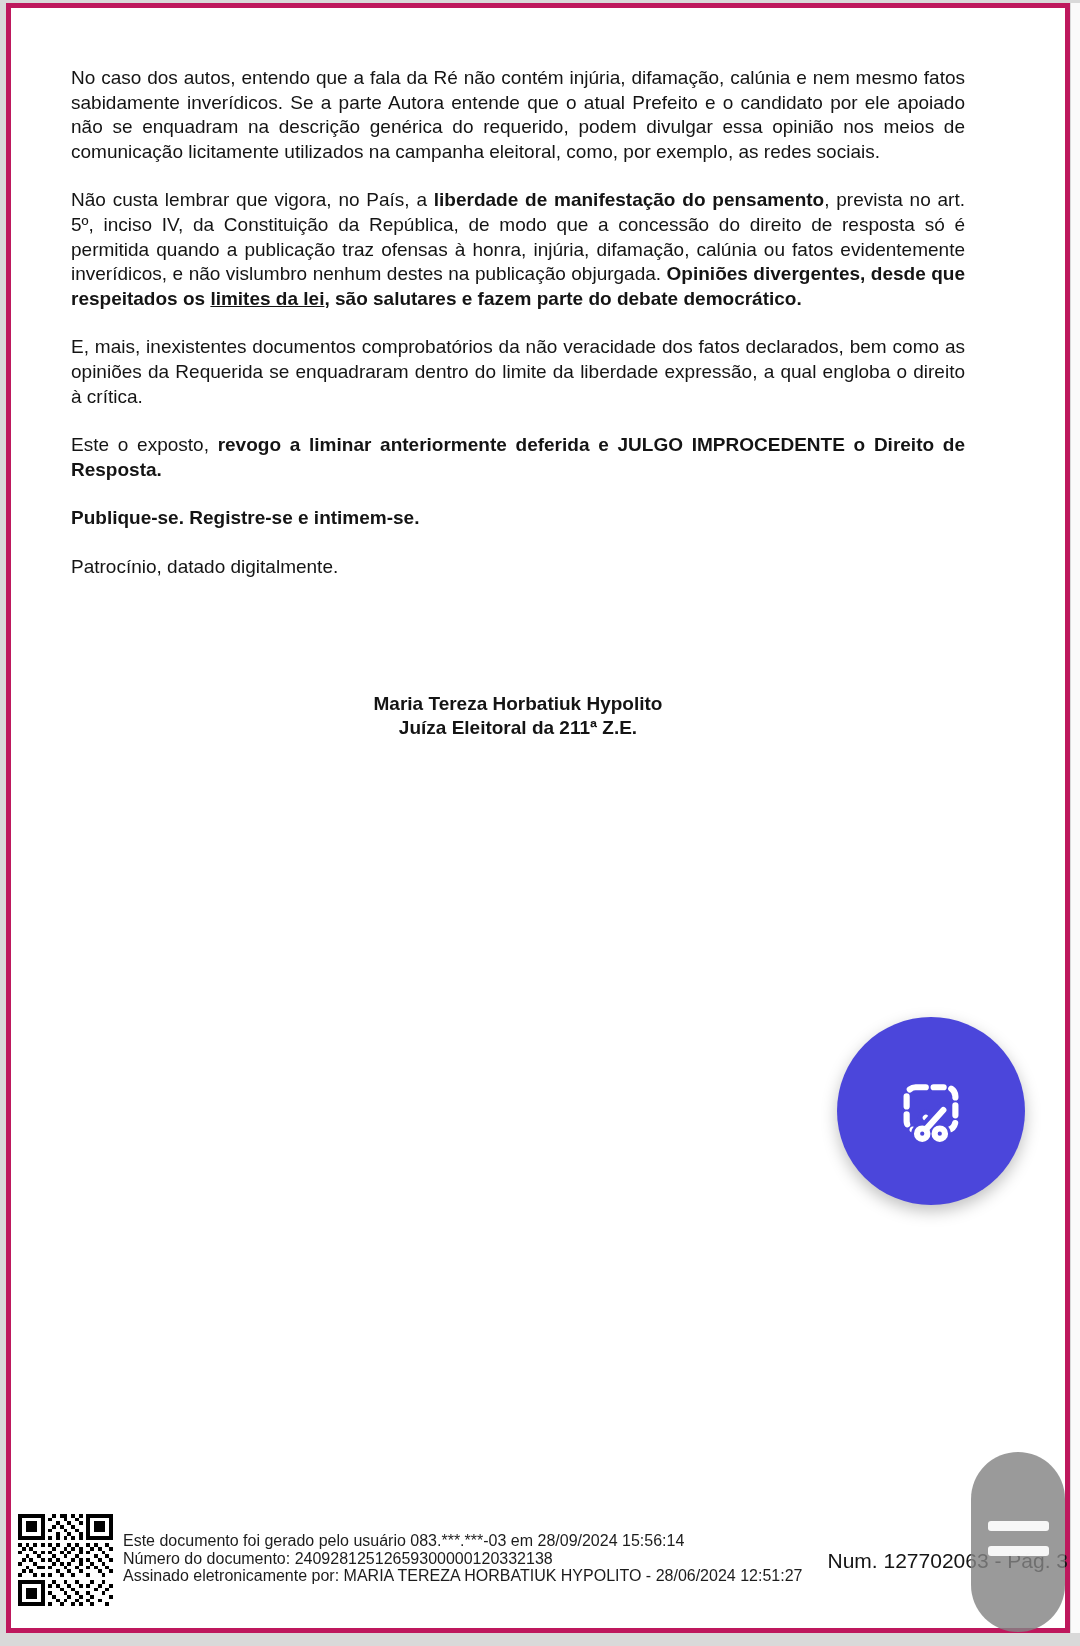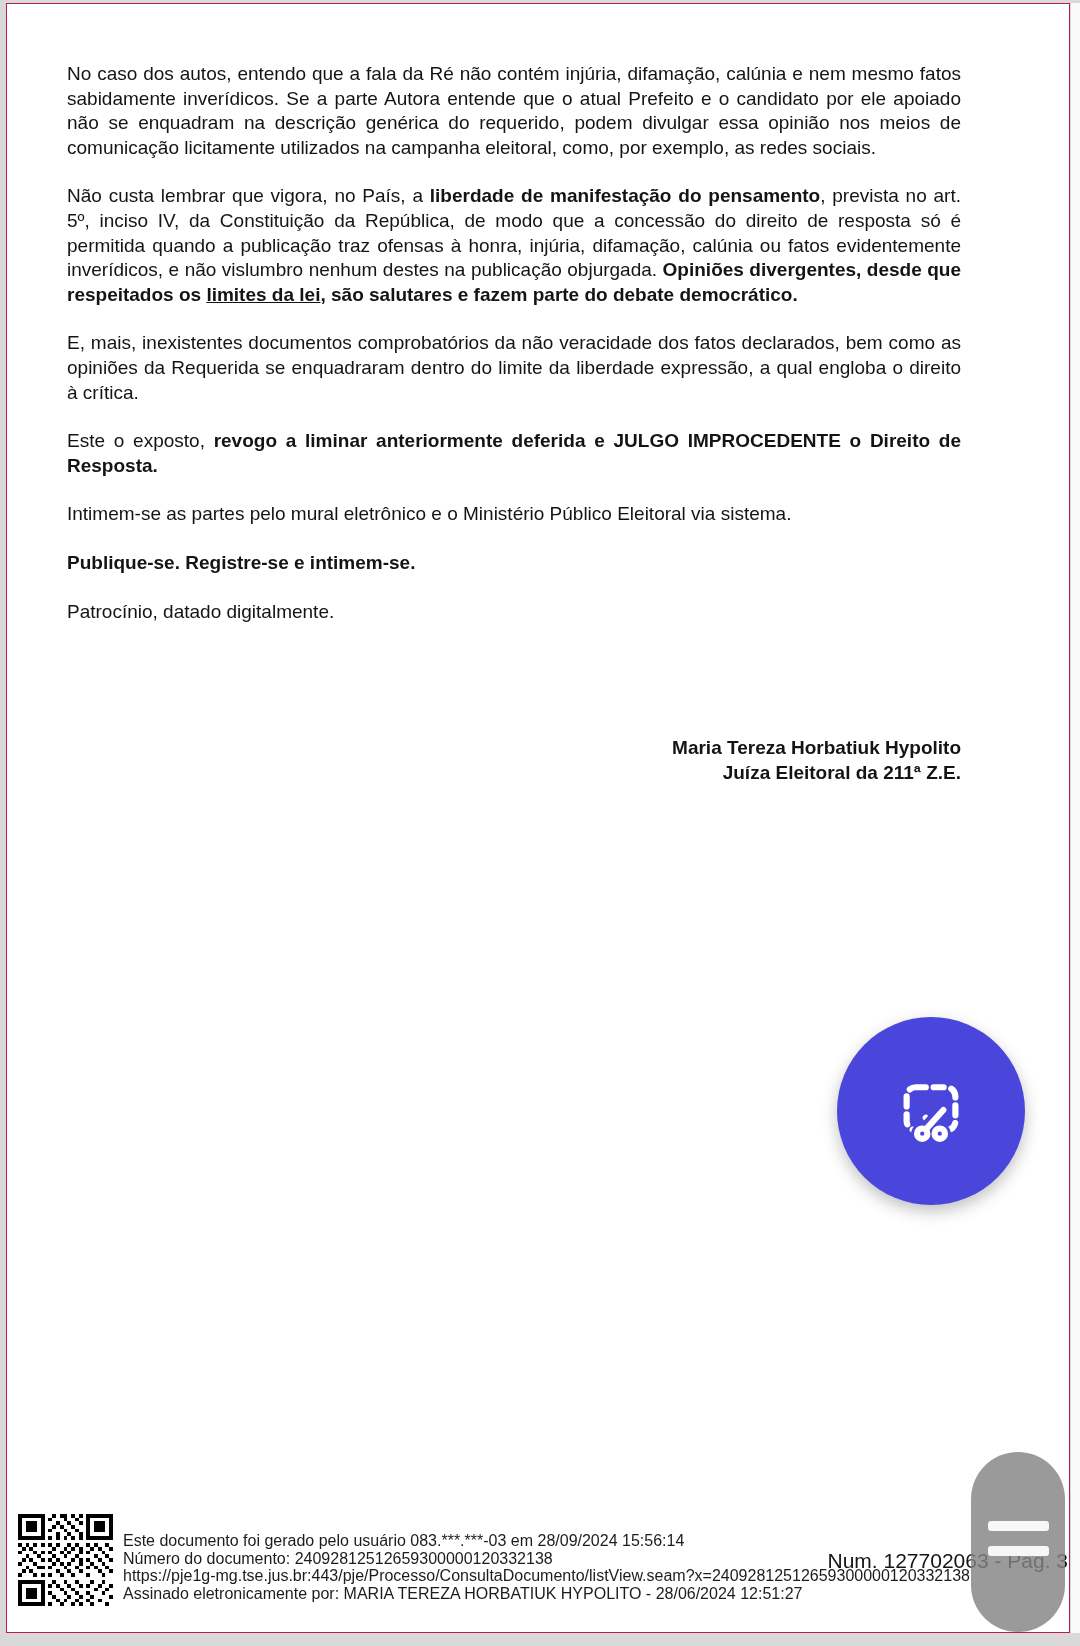"No caso dos autos, entendo" .page { border: 1px solid #be185d -> 5px solid #be185d }
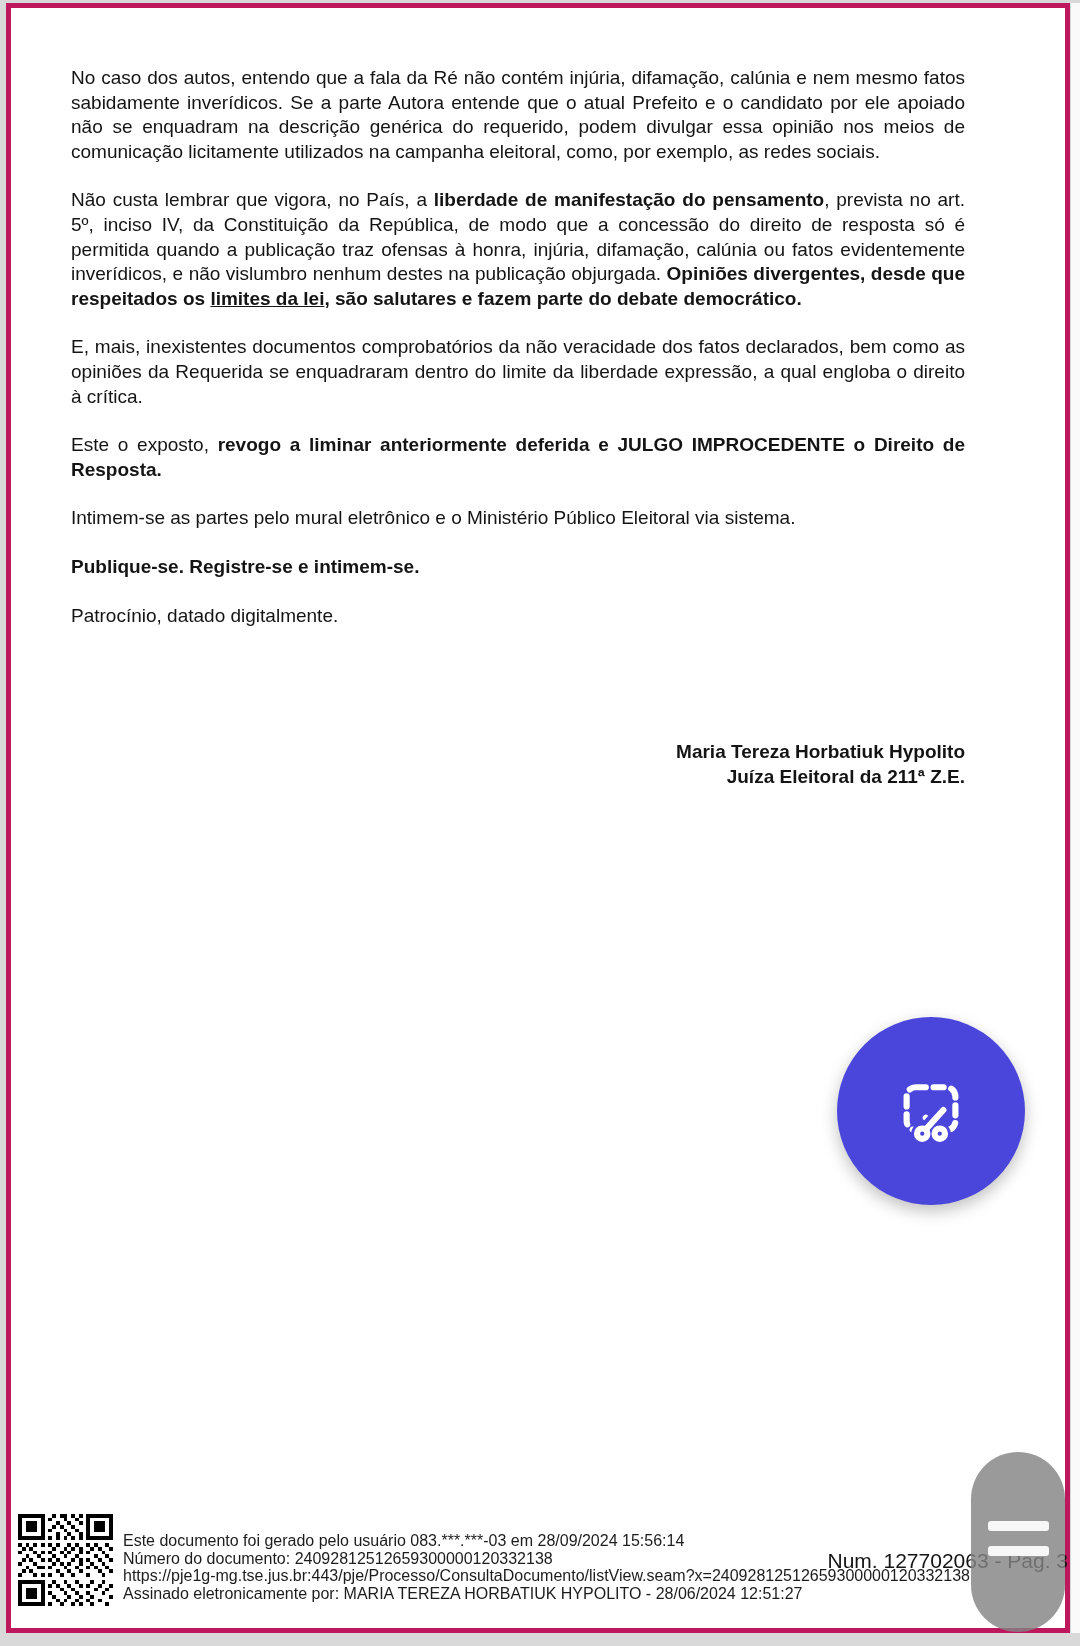"Intimem-se as partes pelo mural" p { html: <p><span>Intimem-se as partes pelo mural eletrônico e o Ministério Público Eleitoral via sistema.</span></p> -> none }
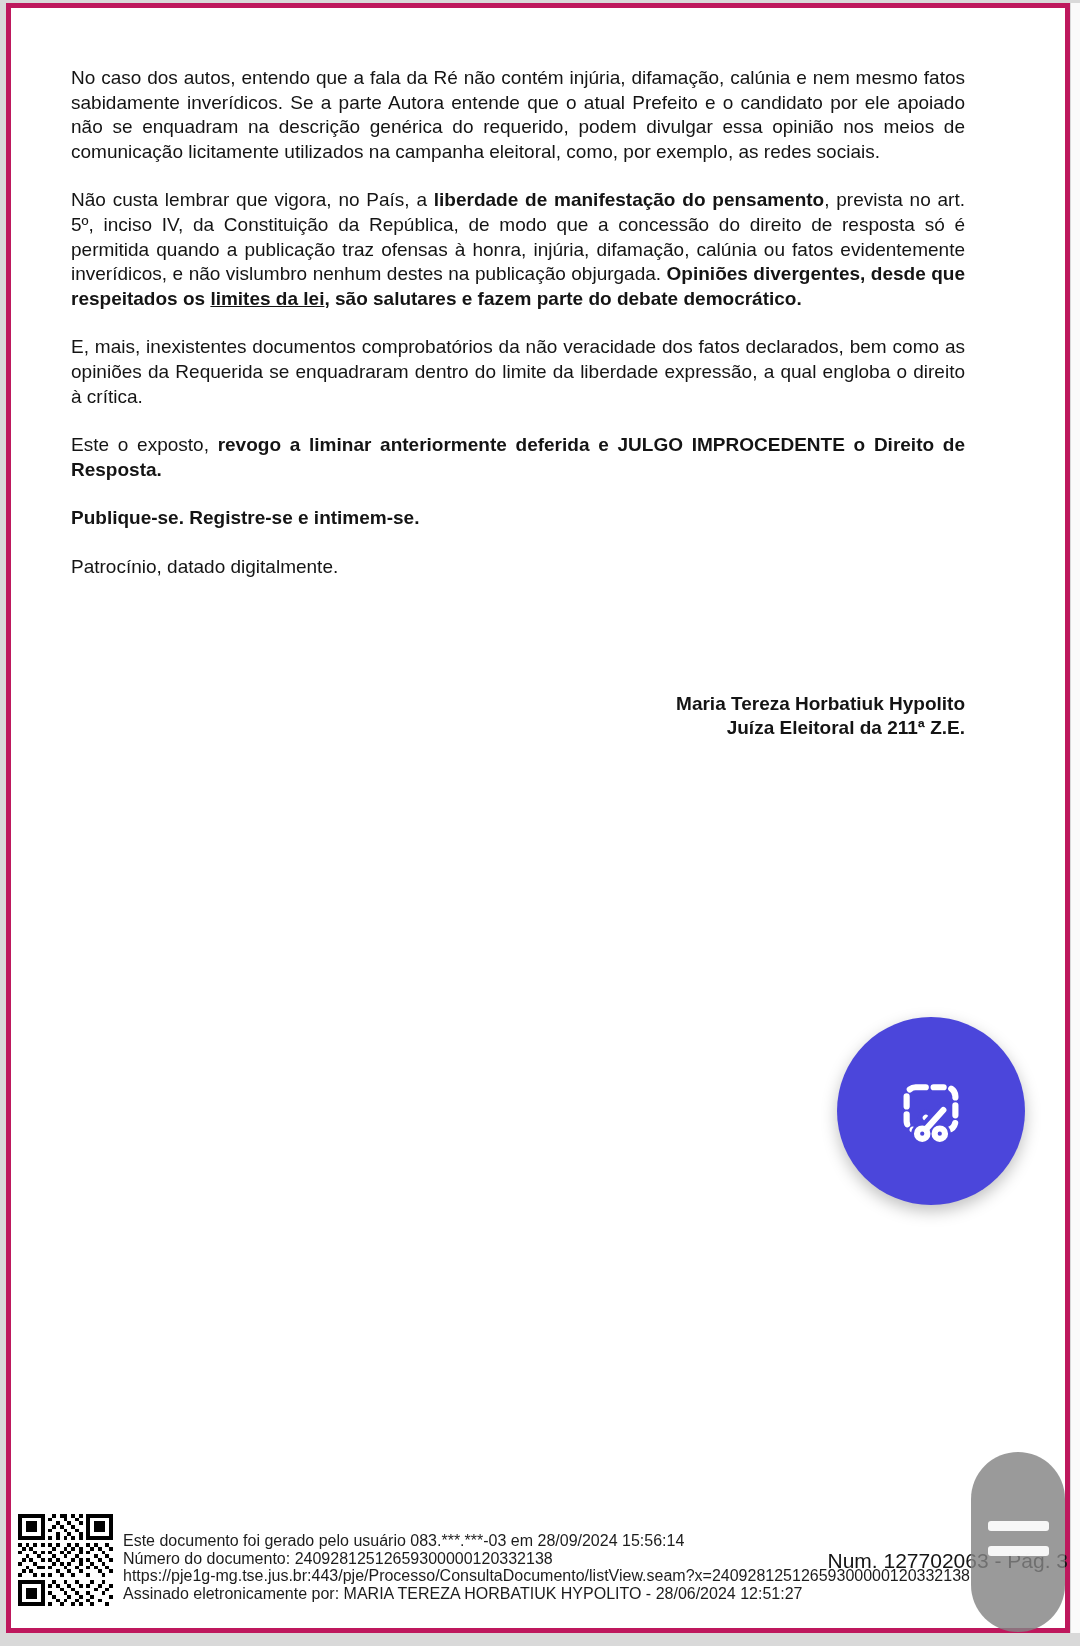"Maria Tereza Horbatiuk Hypolito" .signature { text-align: right -> center }
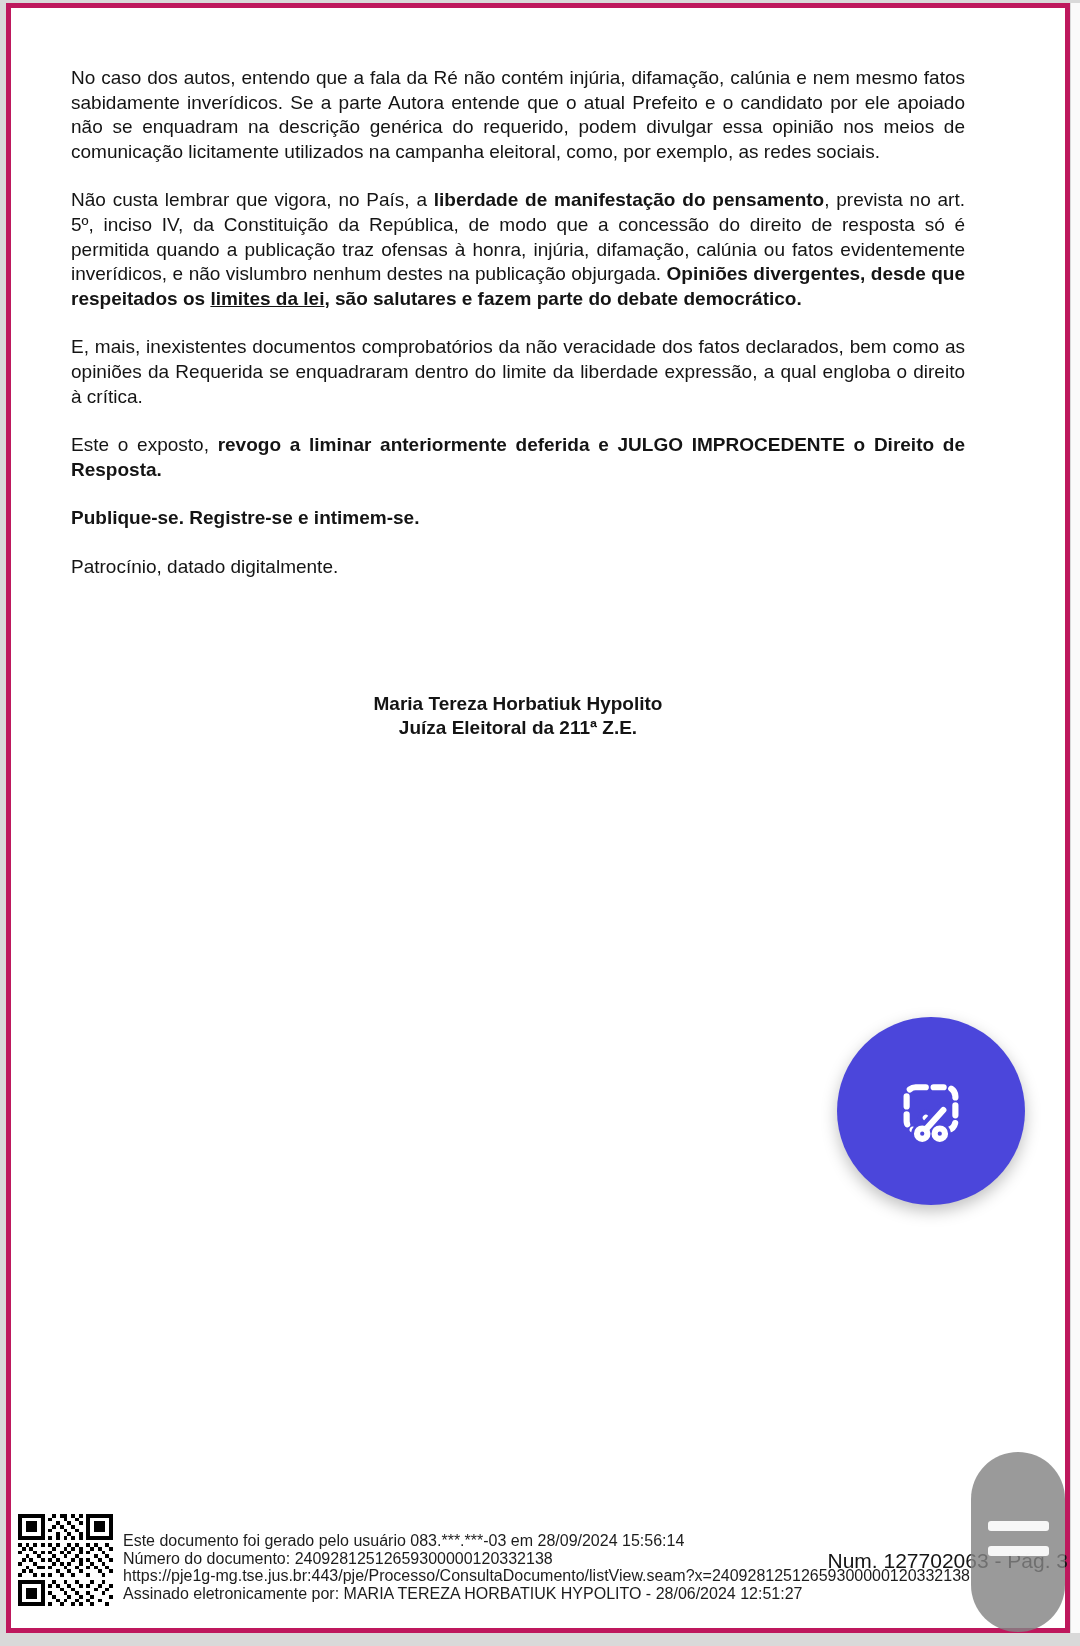"https://pje1g-mg.tse.jus.br:443/pje/Proc" div { html: <div>https://pje1g-mg.tse.jus.br:443/pje/Processo/ConsultaDocumento/listView.seam?x=24092812512659300000120332138</div> -> none }
